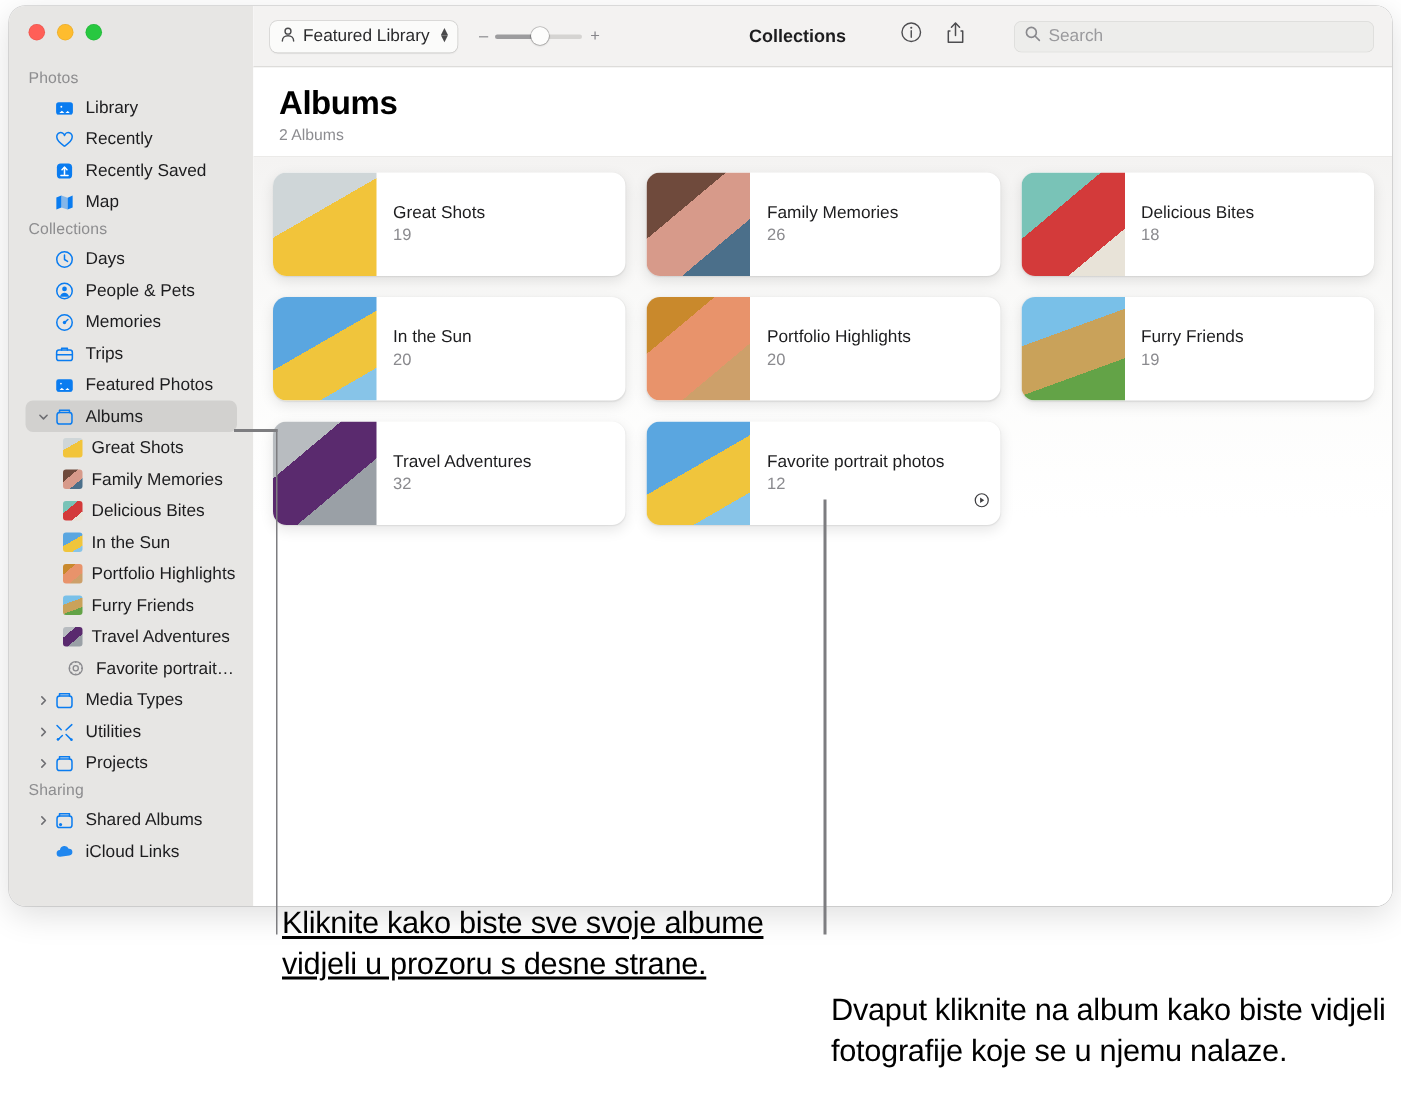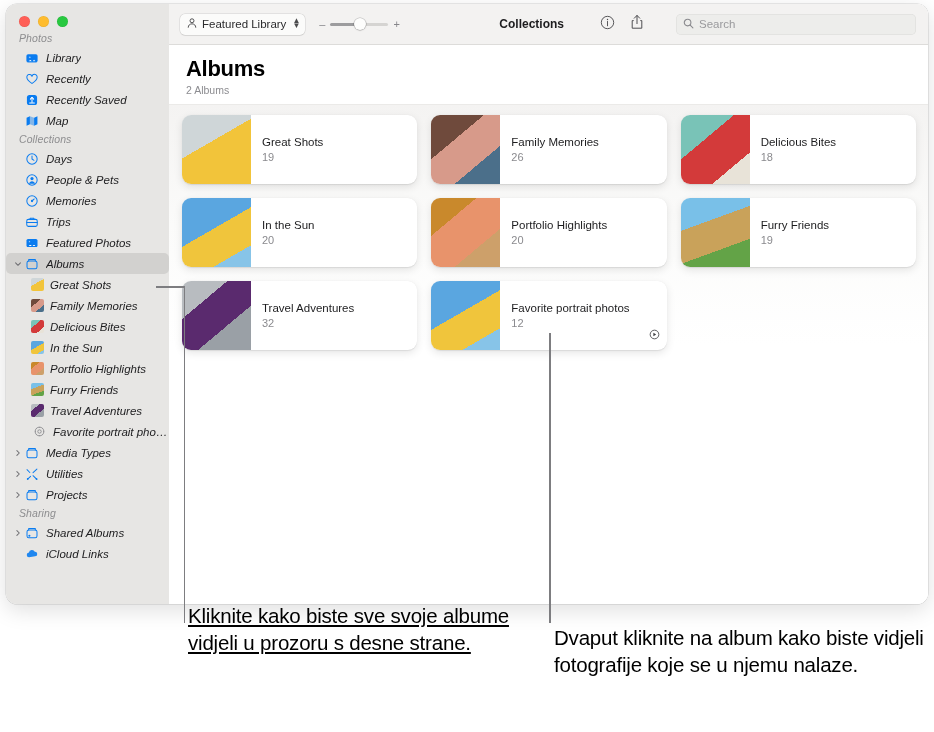"Photos" .sb-scroll { font-style: italic -> none; padding-top: 26px -> 40px }
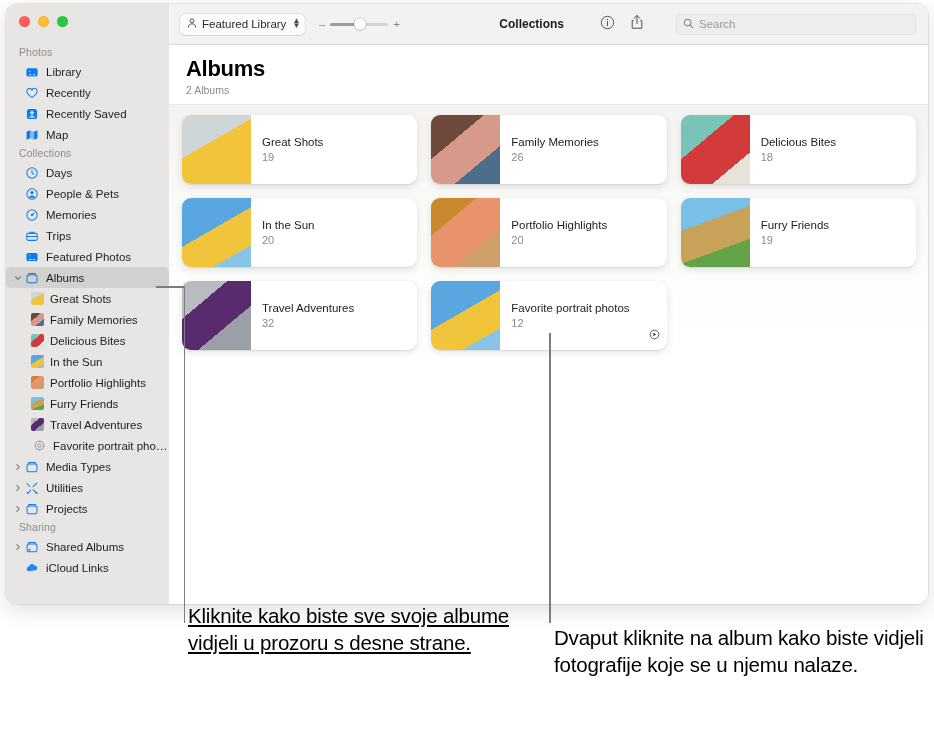"Library" .sb-row { margin: 0 0 -> 0 11px }
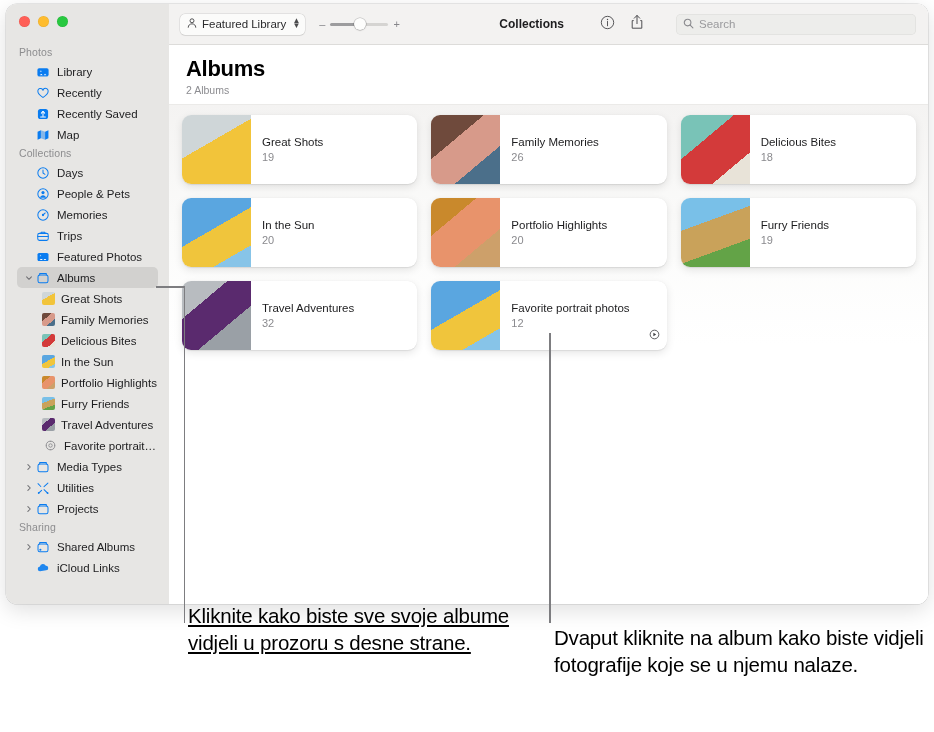"Dvaput kliknite na album kako" div.caption { top: 624px -> 660px }
